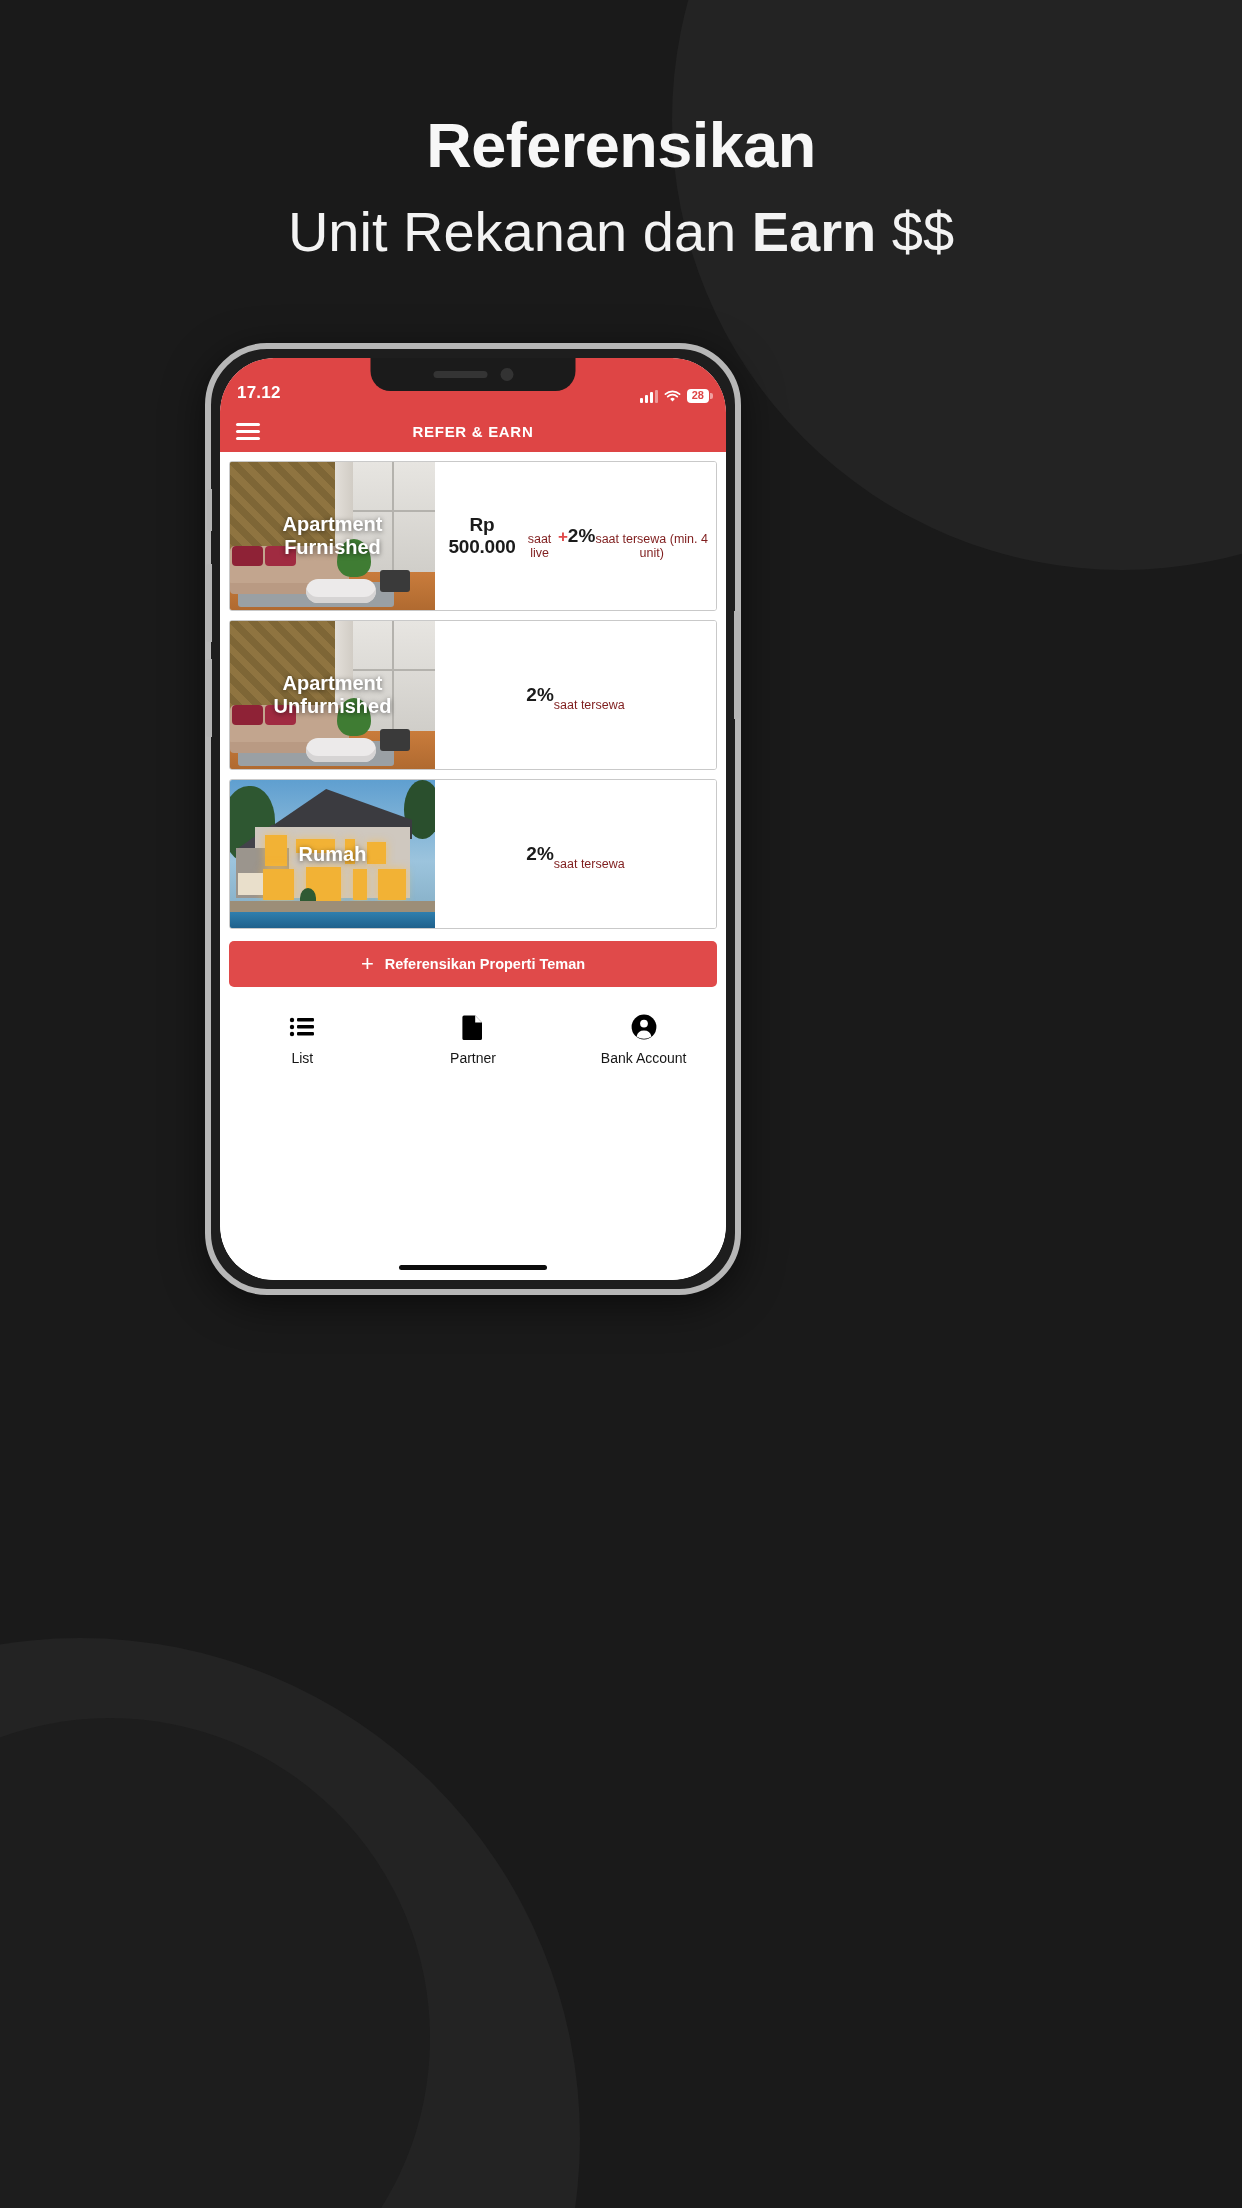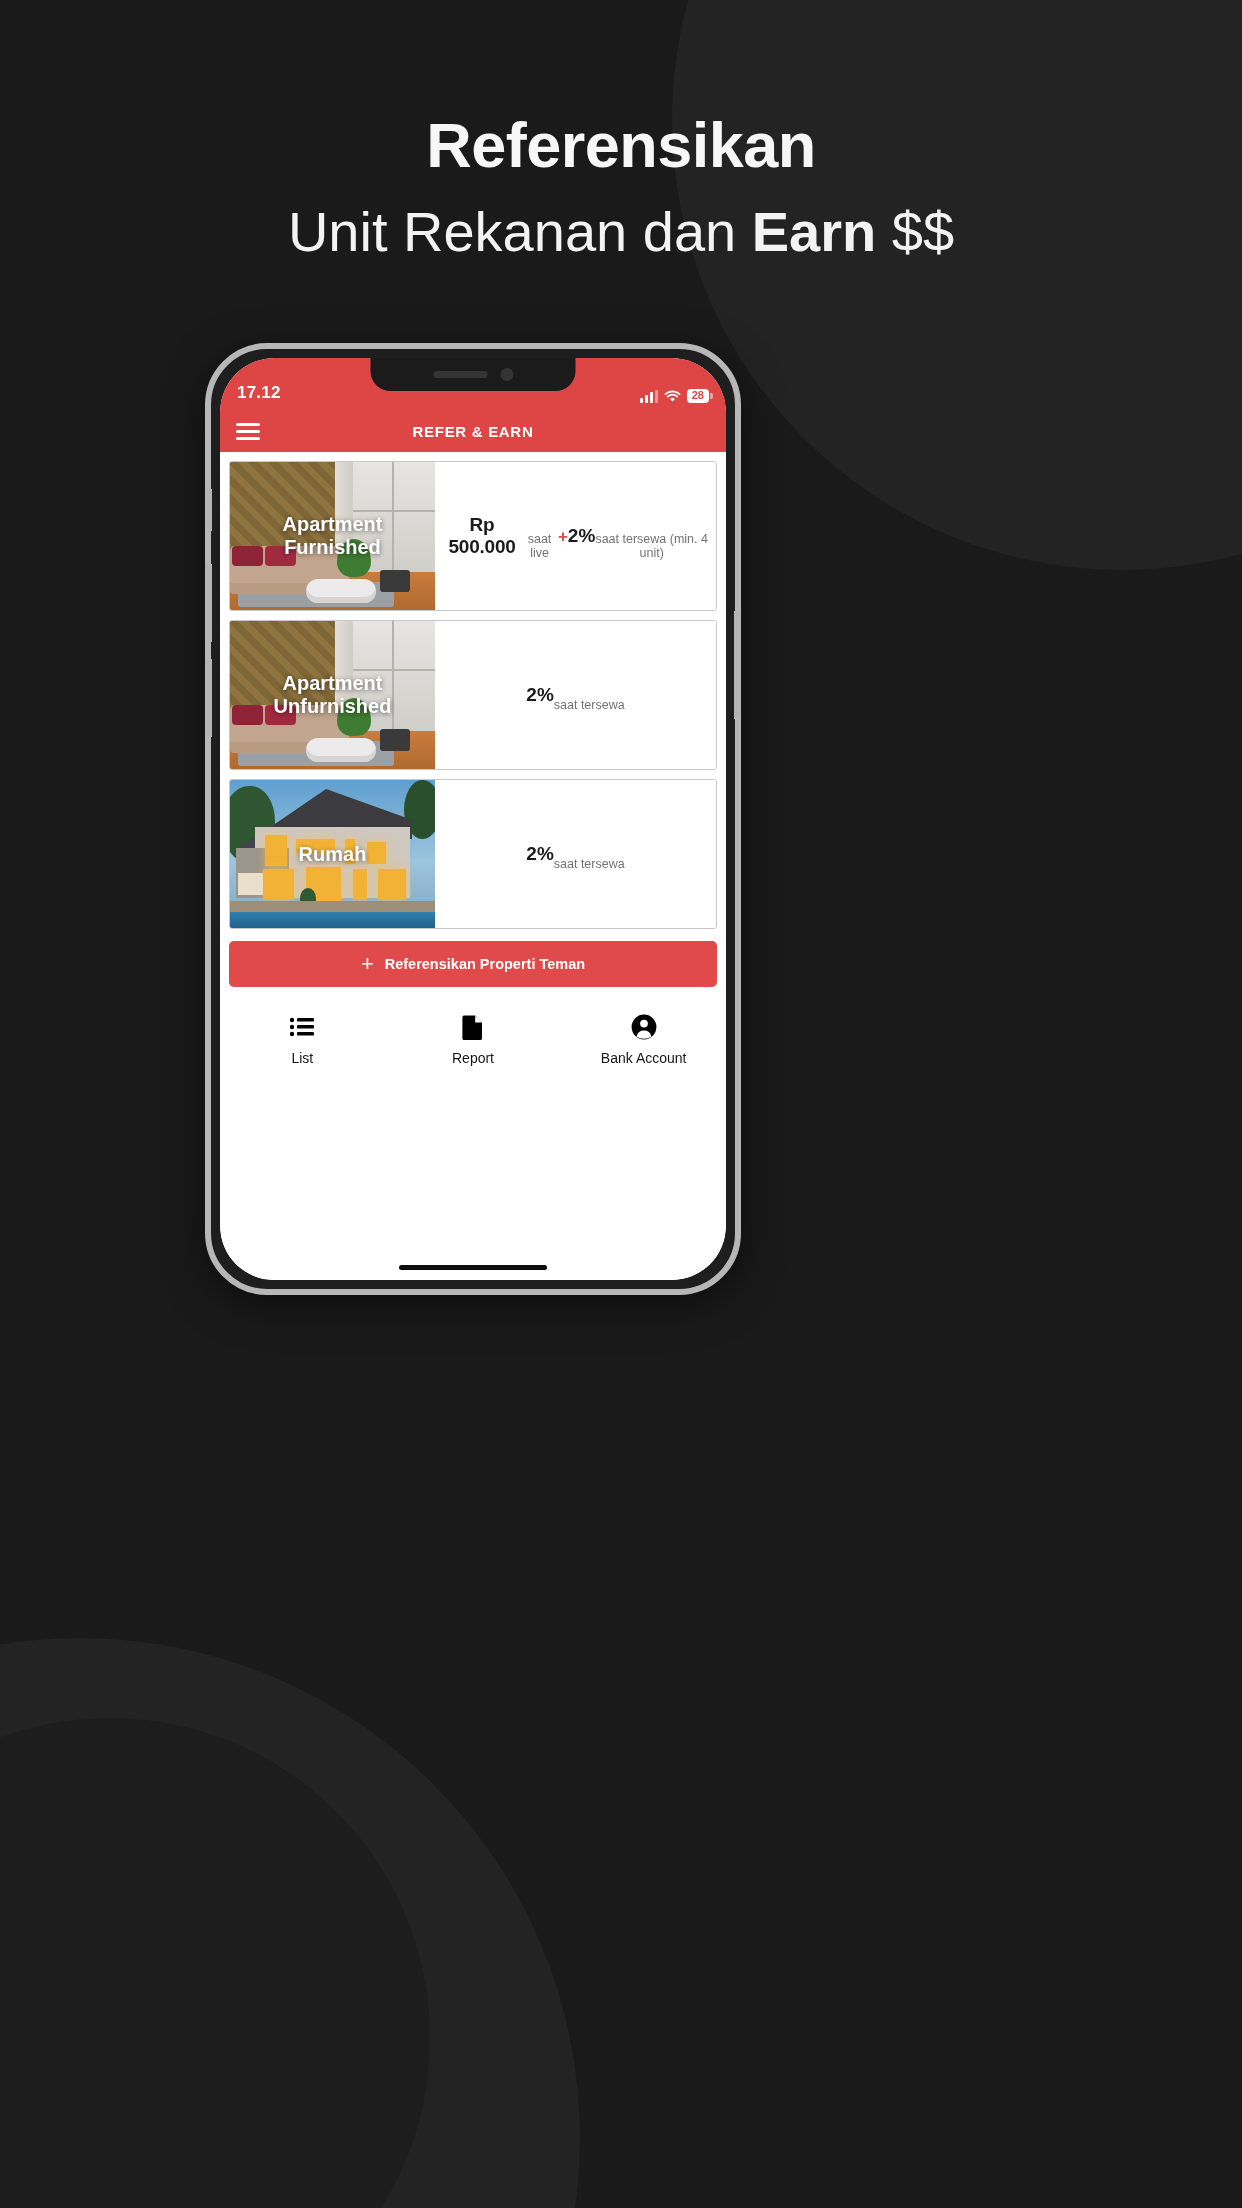"saat live" .sub { color: #737373 -> #7f1d1d }
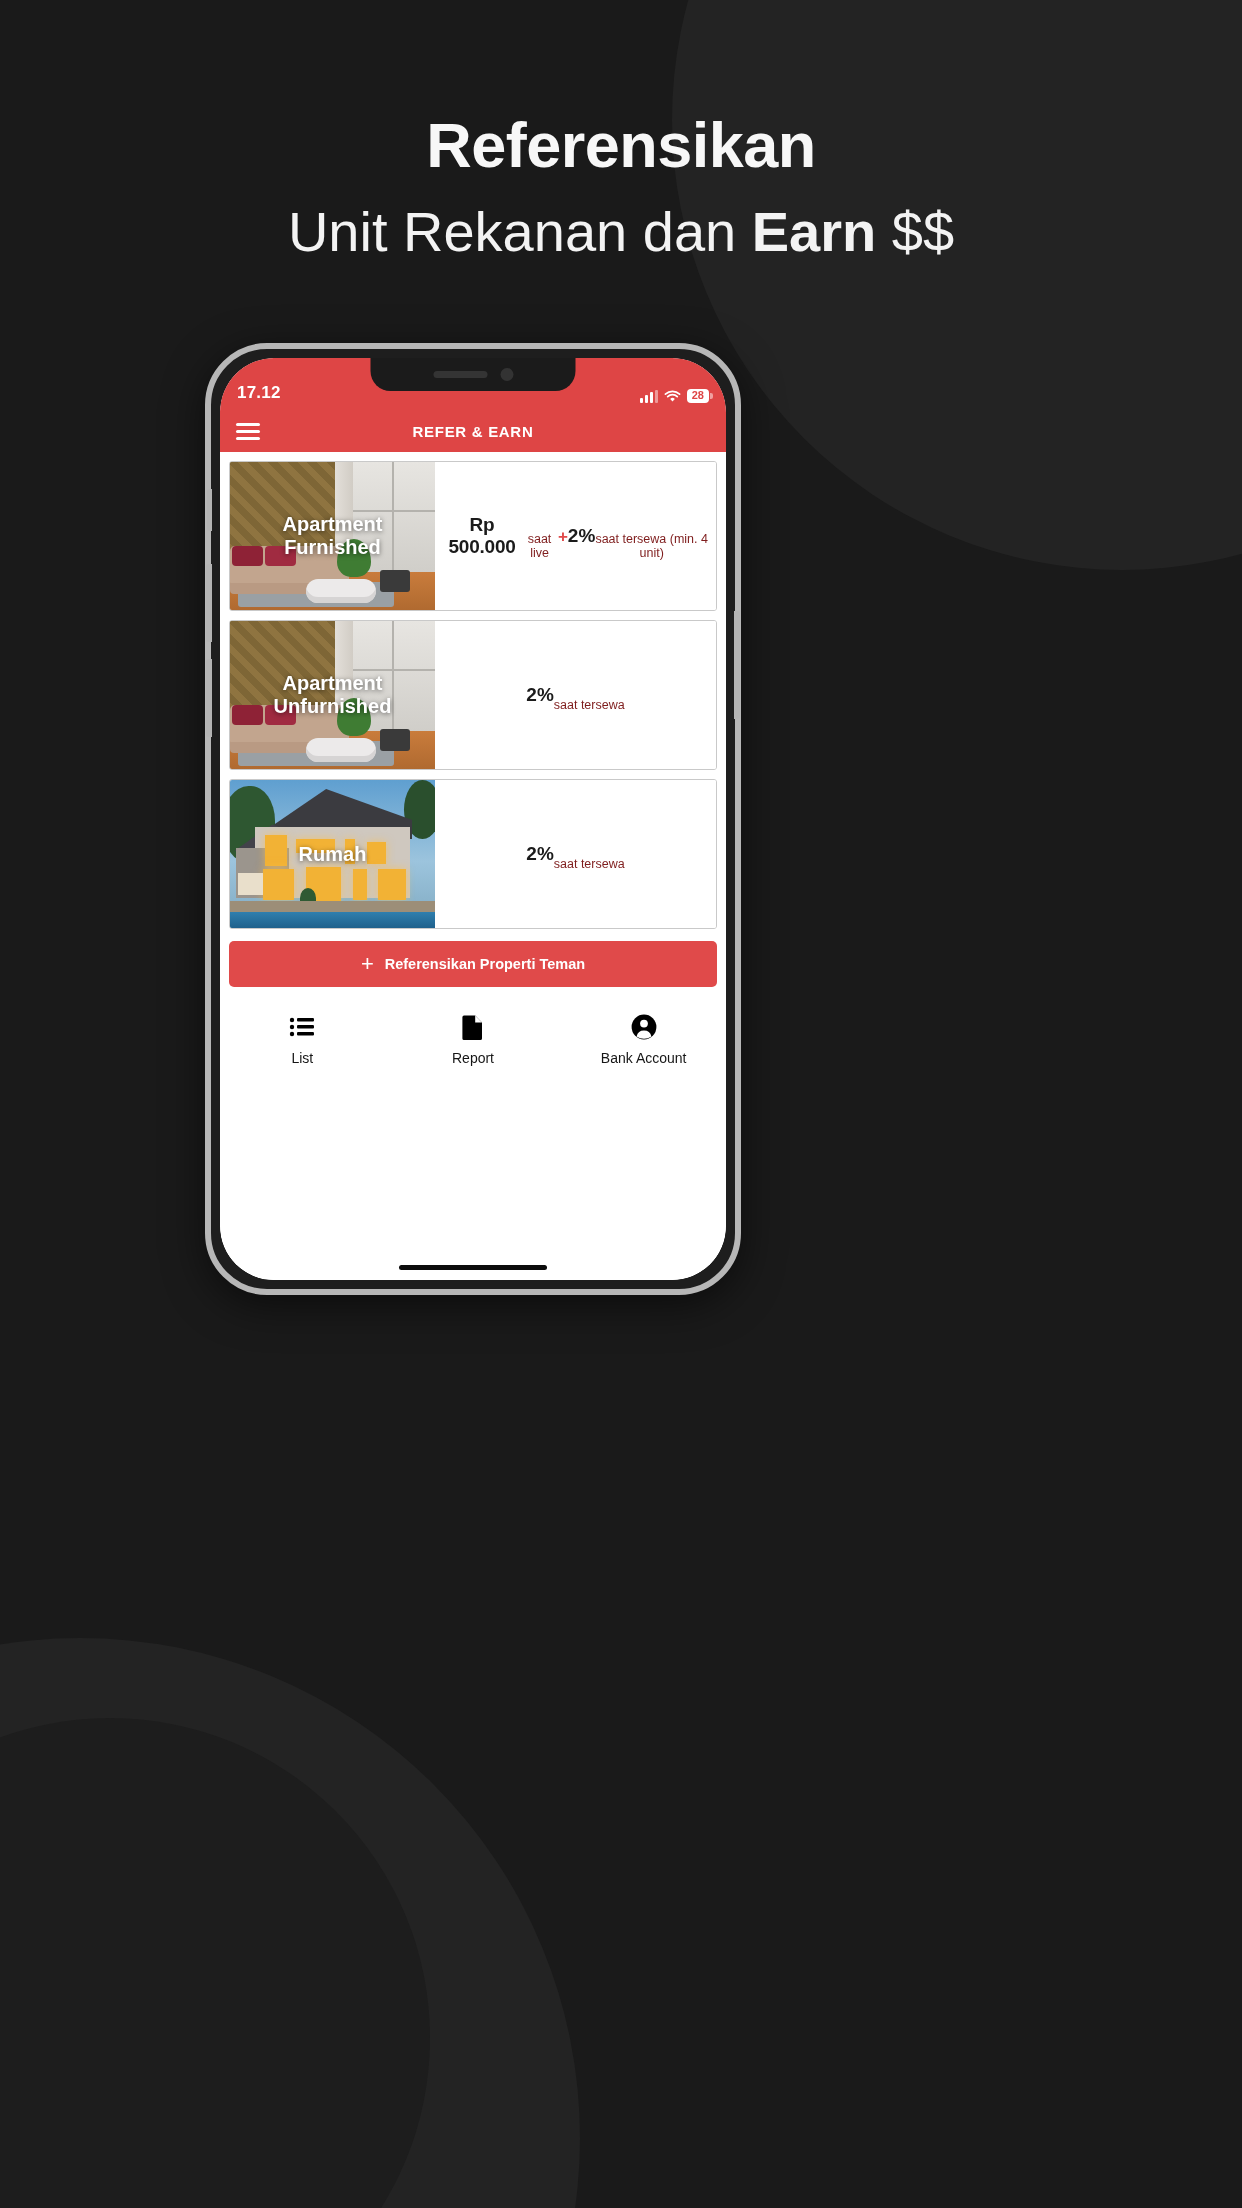"Report" div.lab { text: Report -> Partner }
